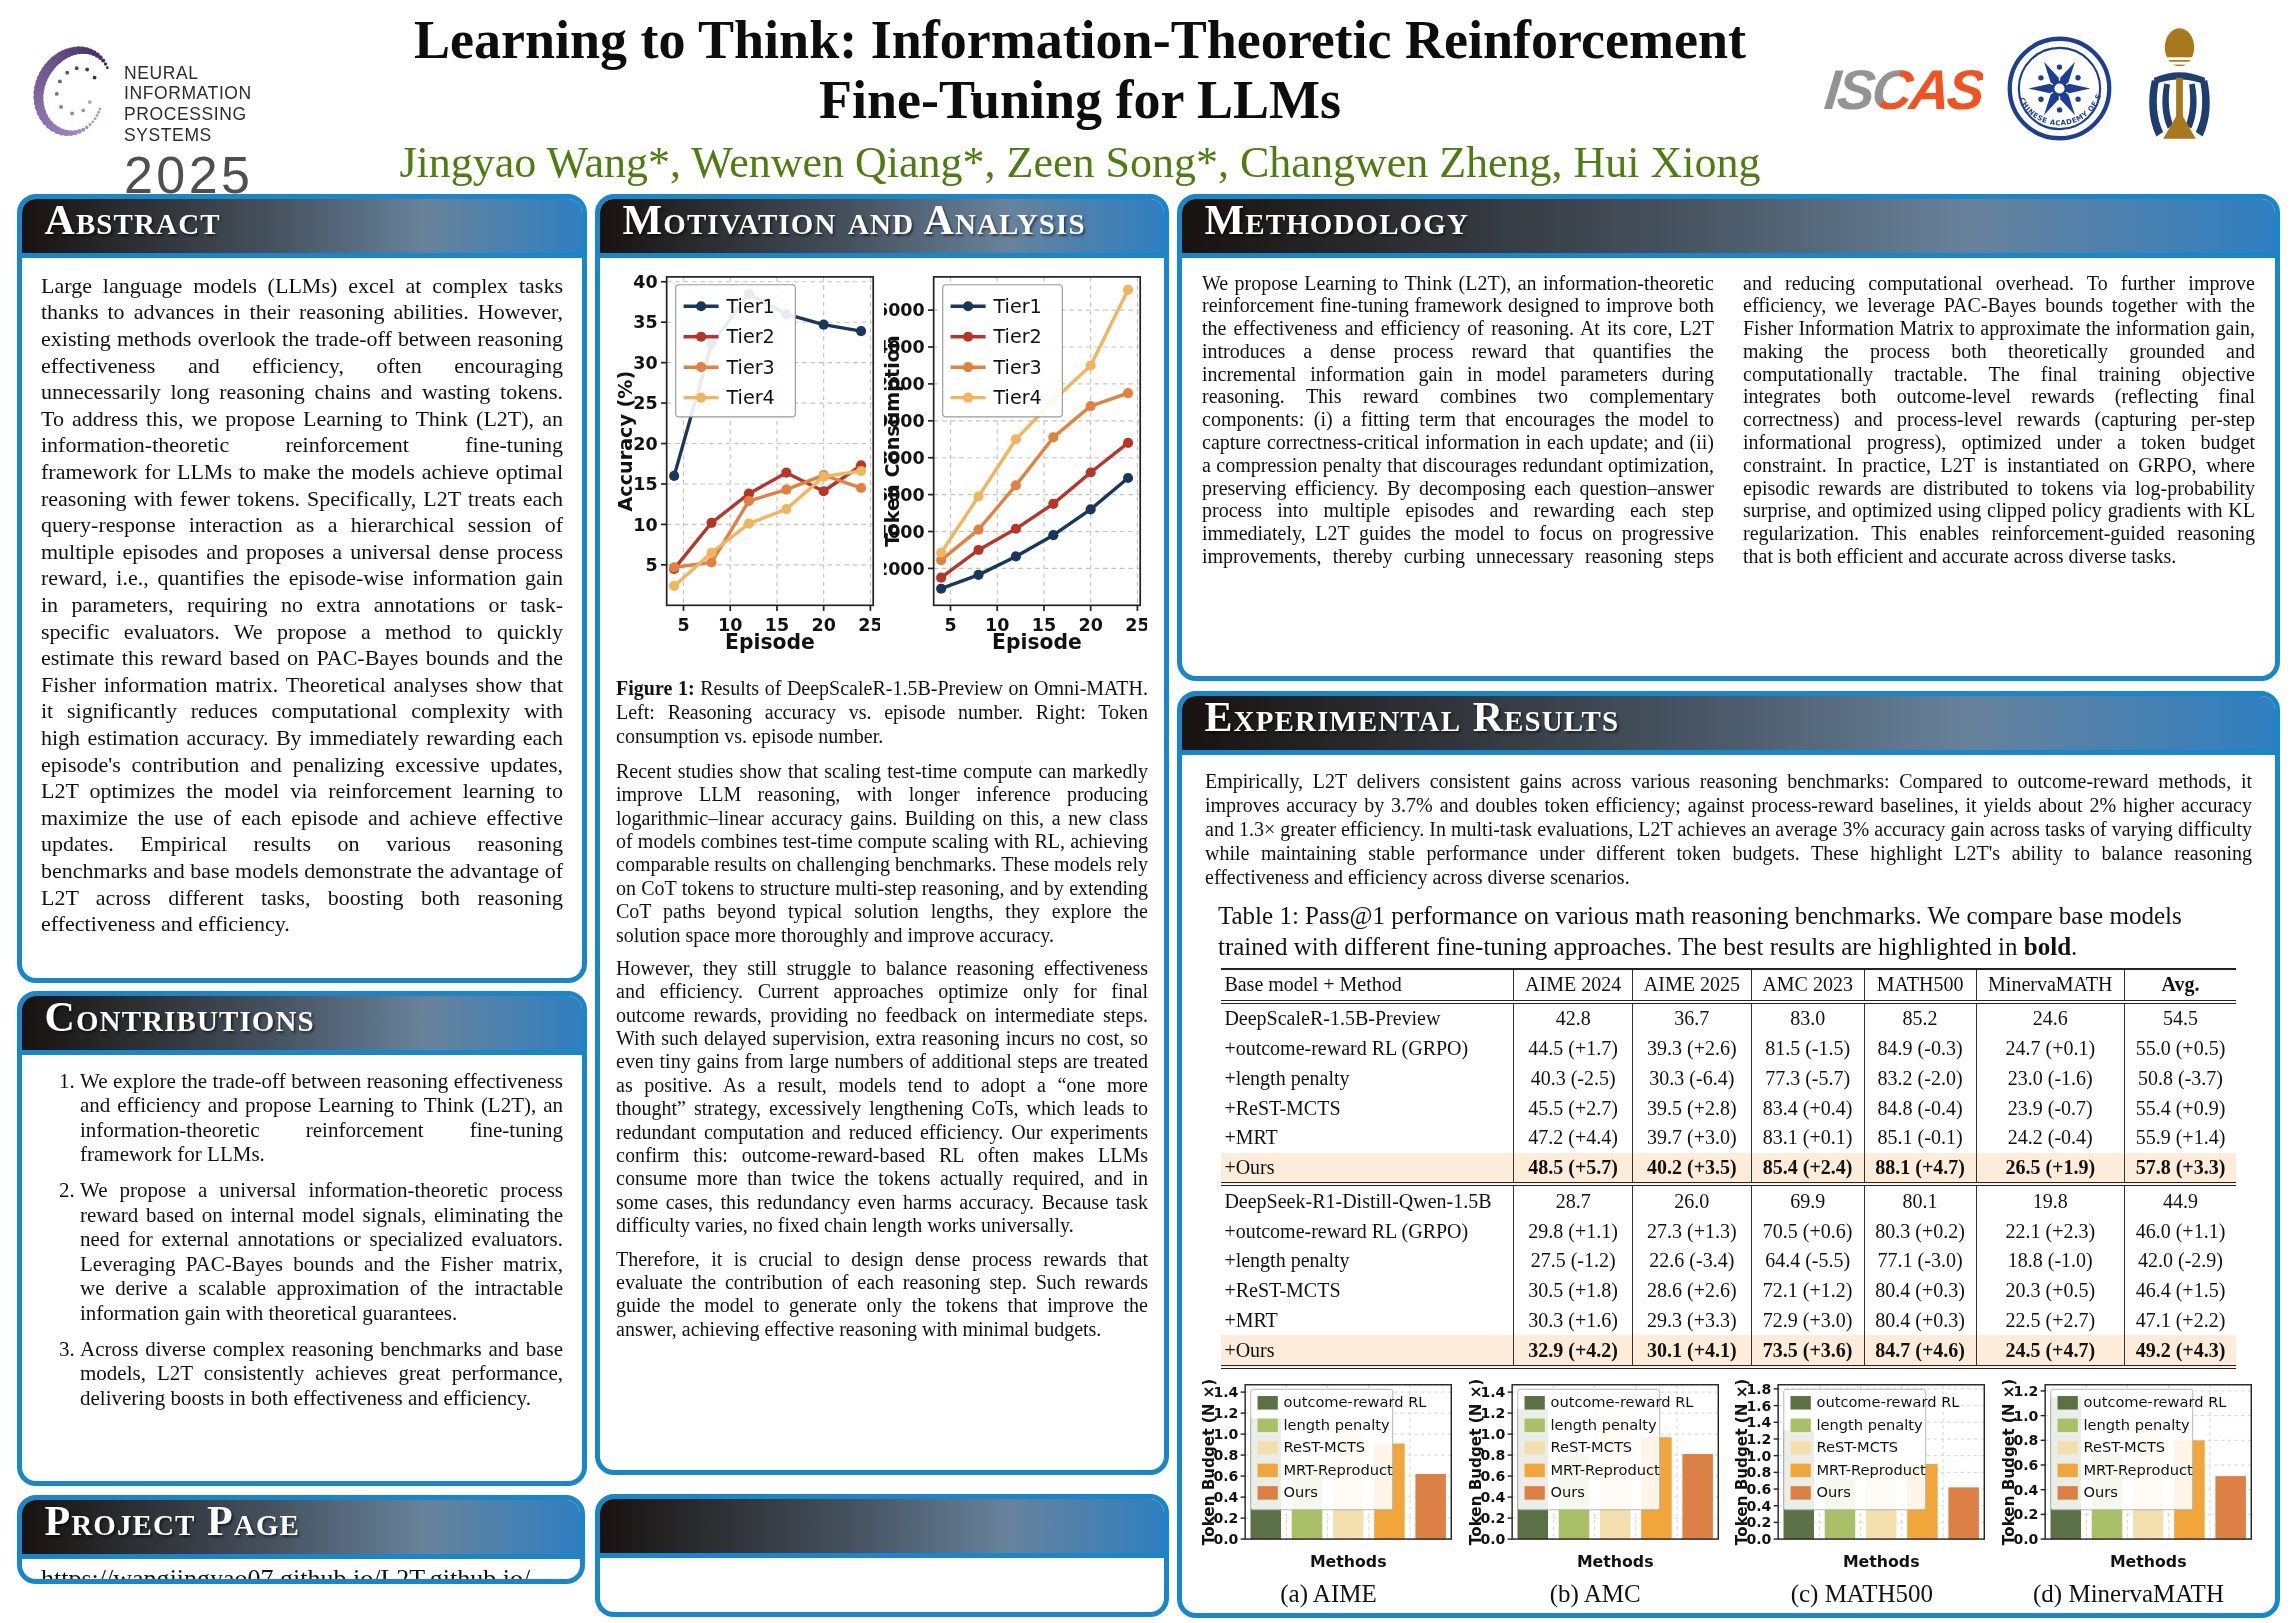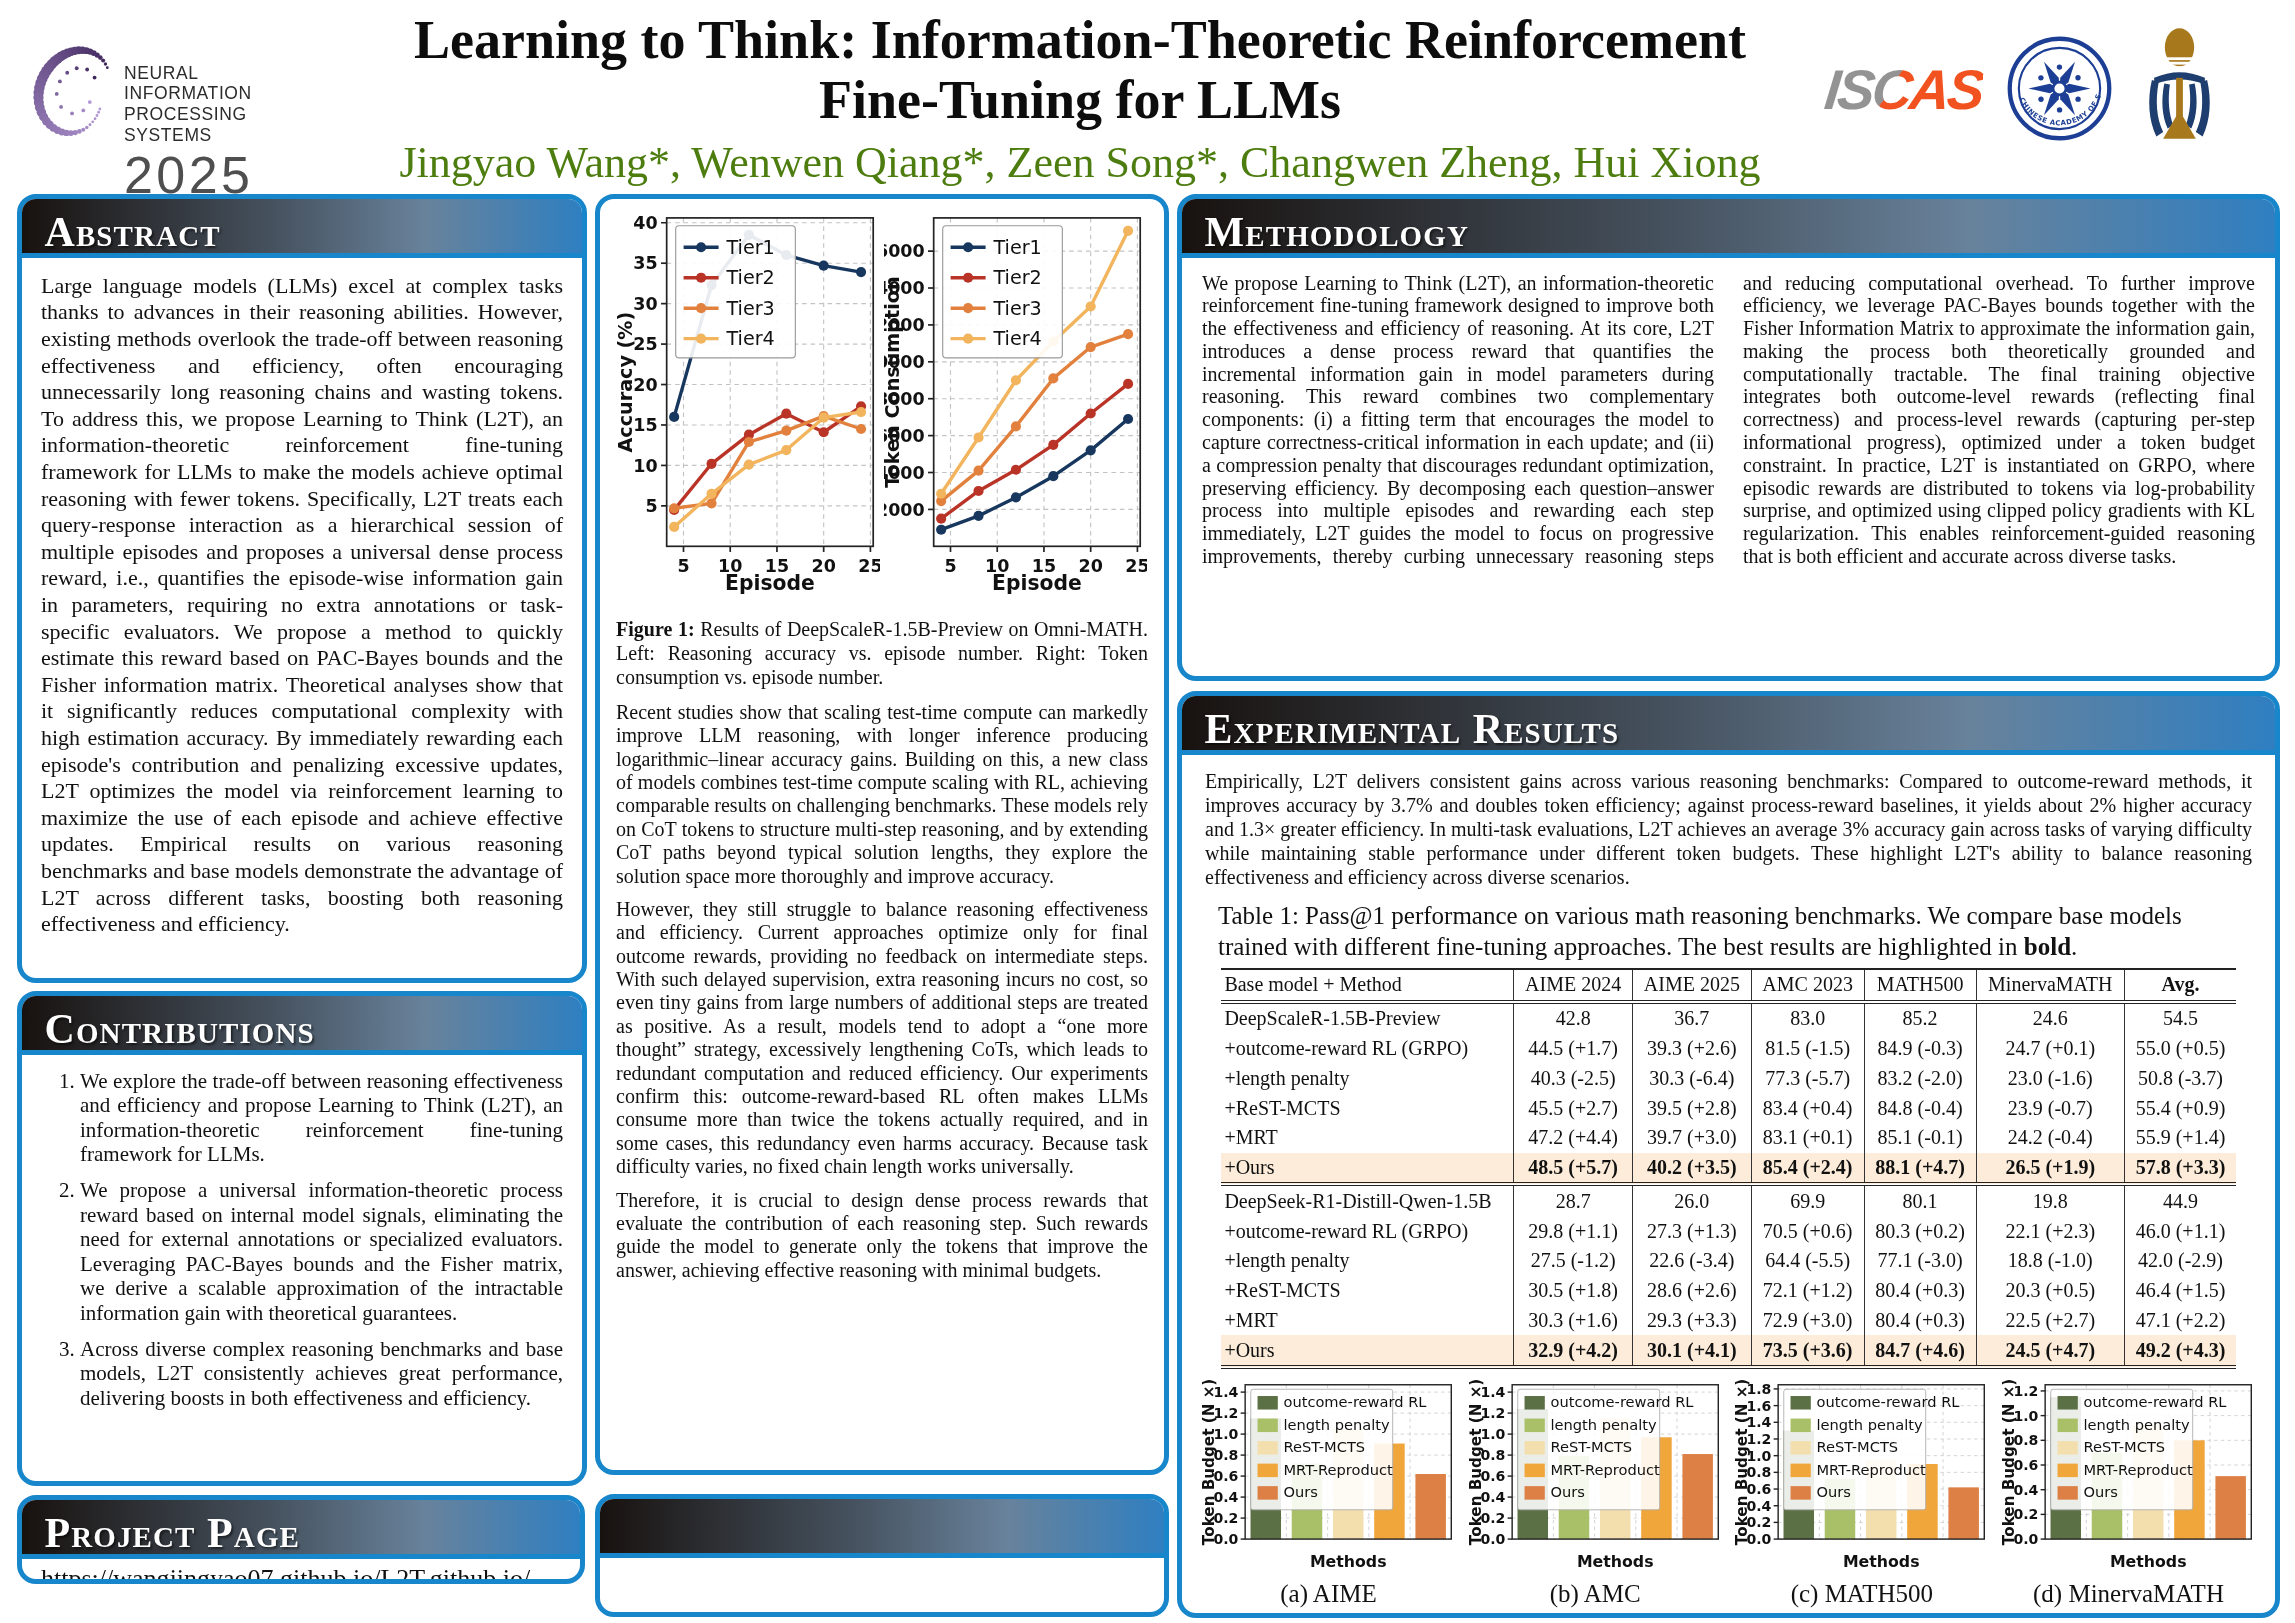"Abstract" .panel-header { align-items: flex-end -> flex-start }
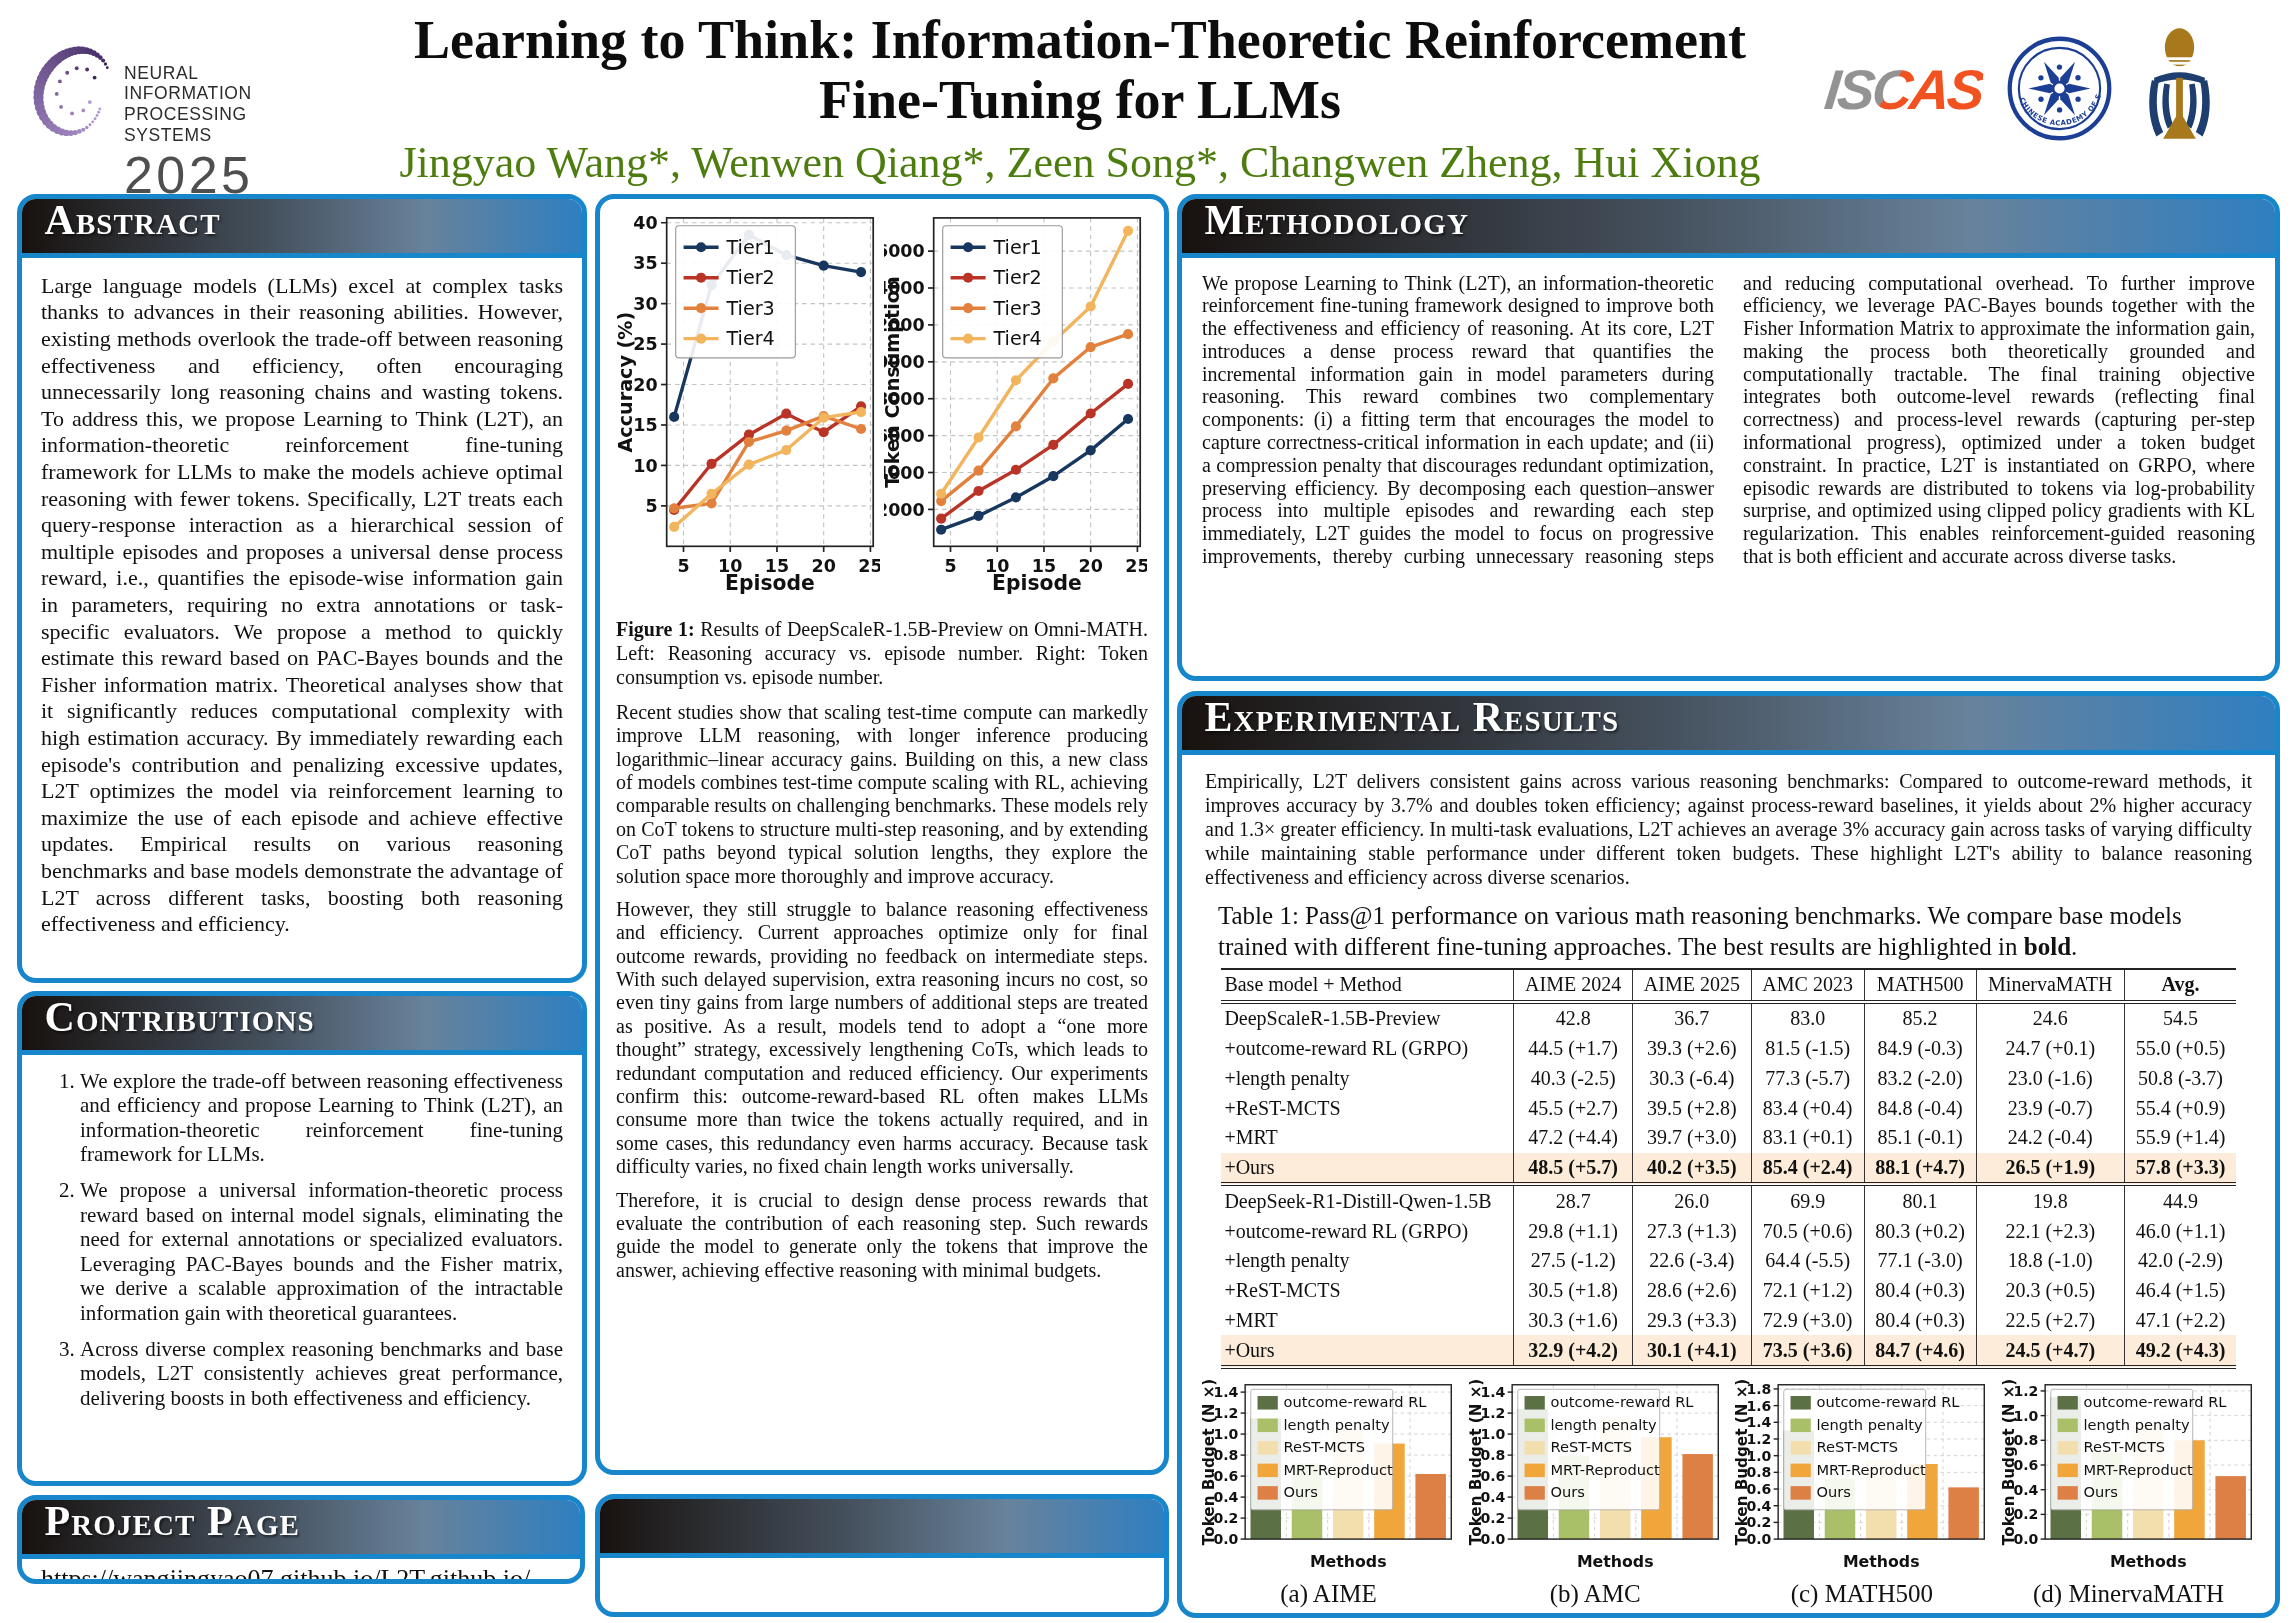"Motivation and Analysis" div.panel-header { html: none -> <div> <span>Motivation and Analysis</span> </div> }
